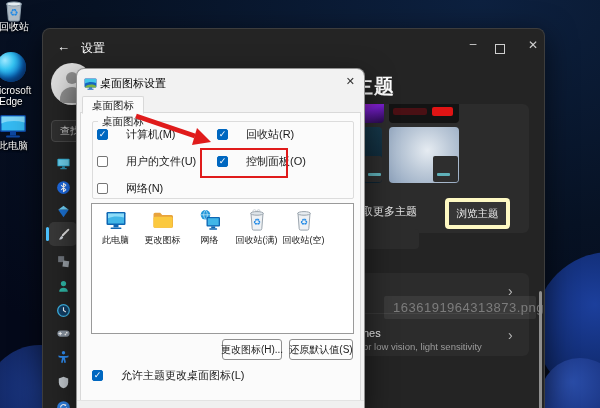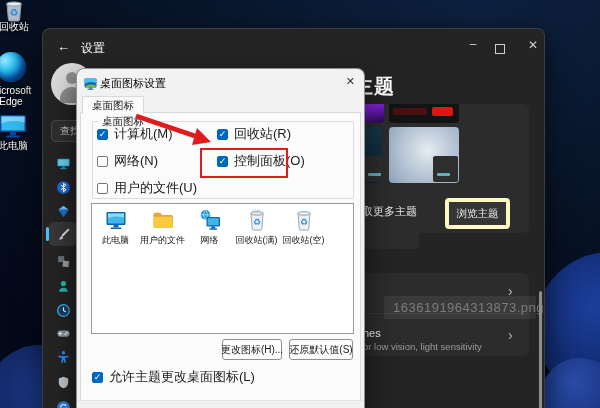"计算机(M)" .cblab { font-size: 13px -> 11px; margin-left: 6px -> 18px }
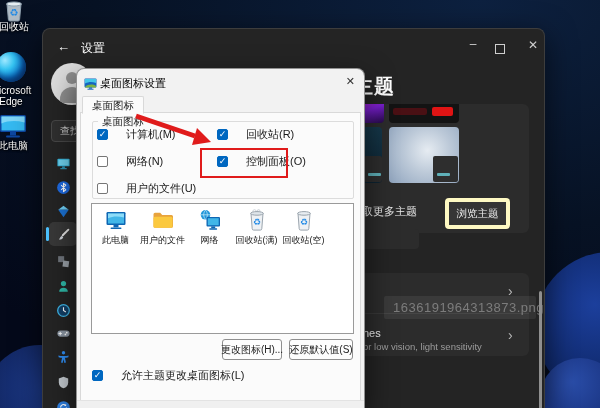"网络(N)" label.dlgrow { order: before "用户的文件(U)" -> after "用户的文件(U)" }
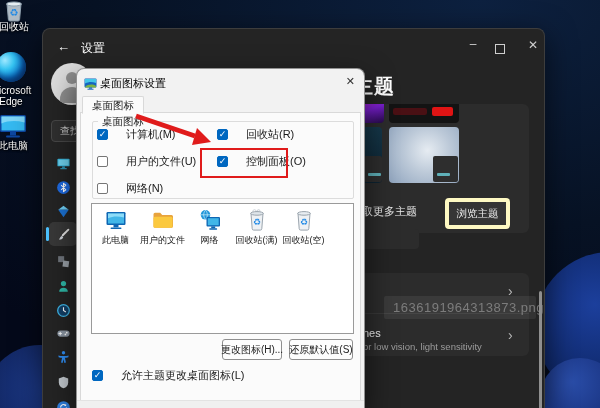"用户的文件" div.lb-label { text: 用户的文件 -> 更改图标 }
